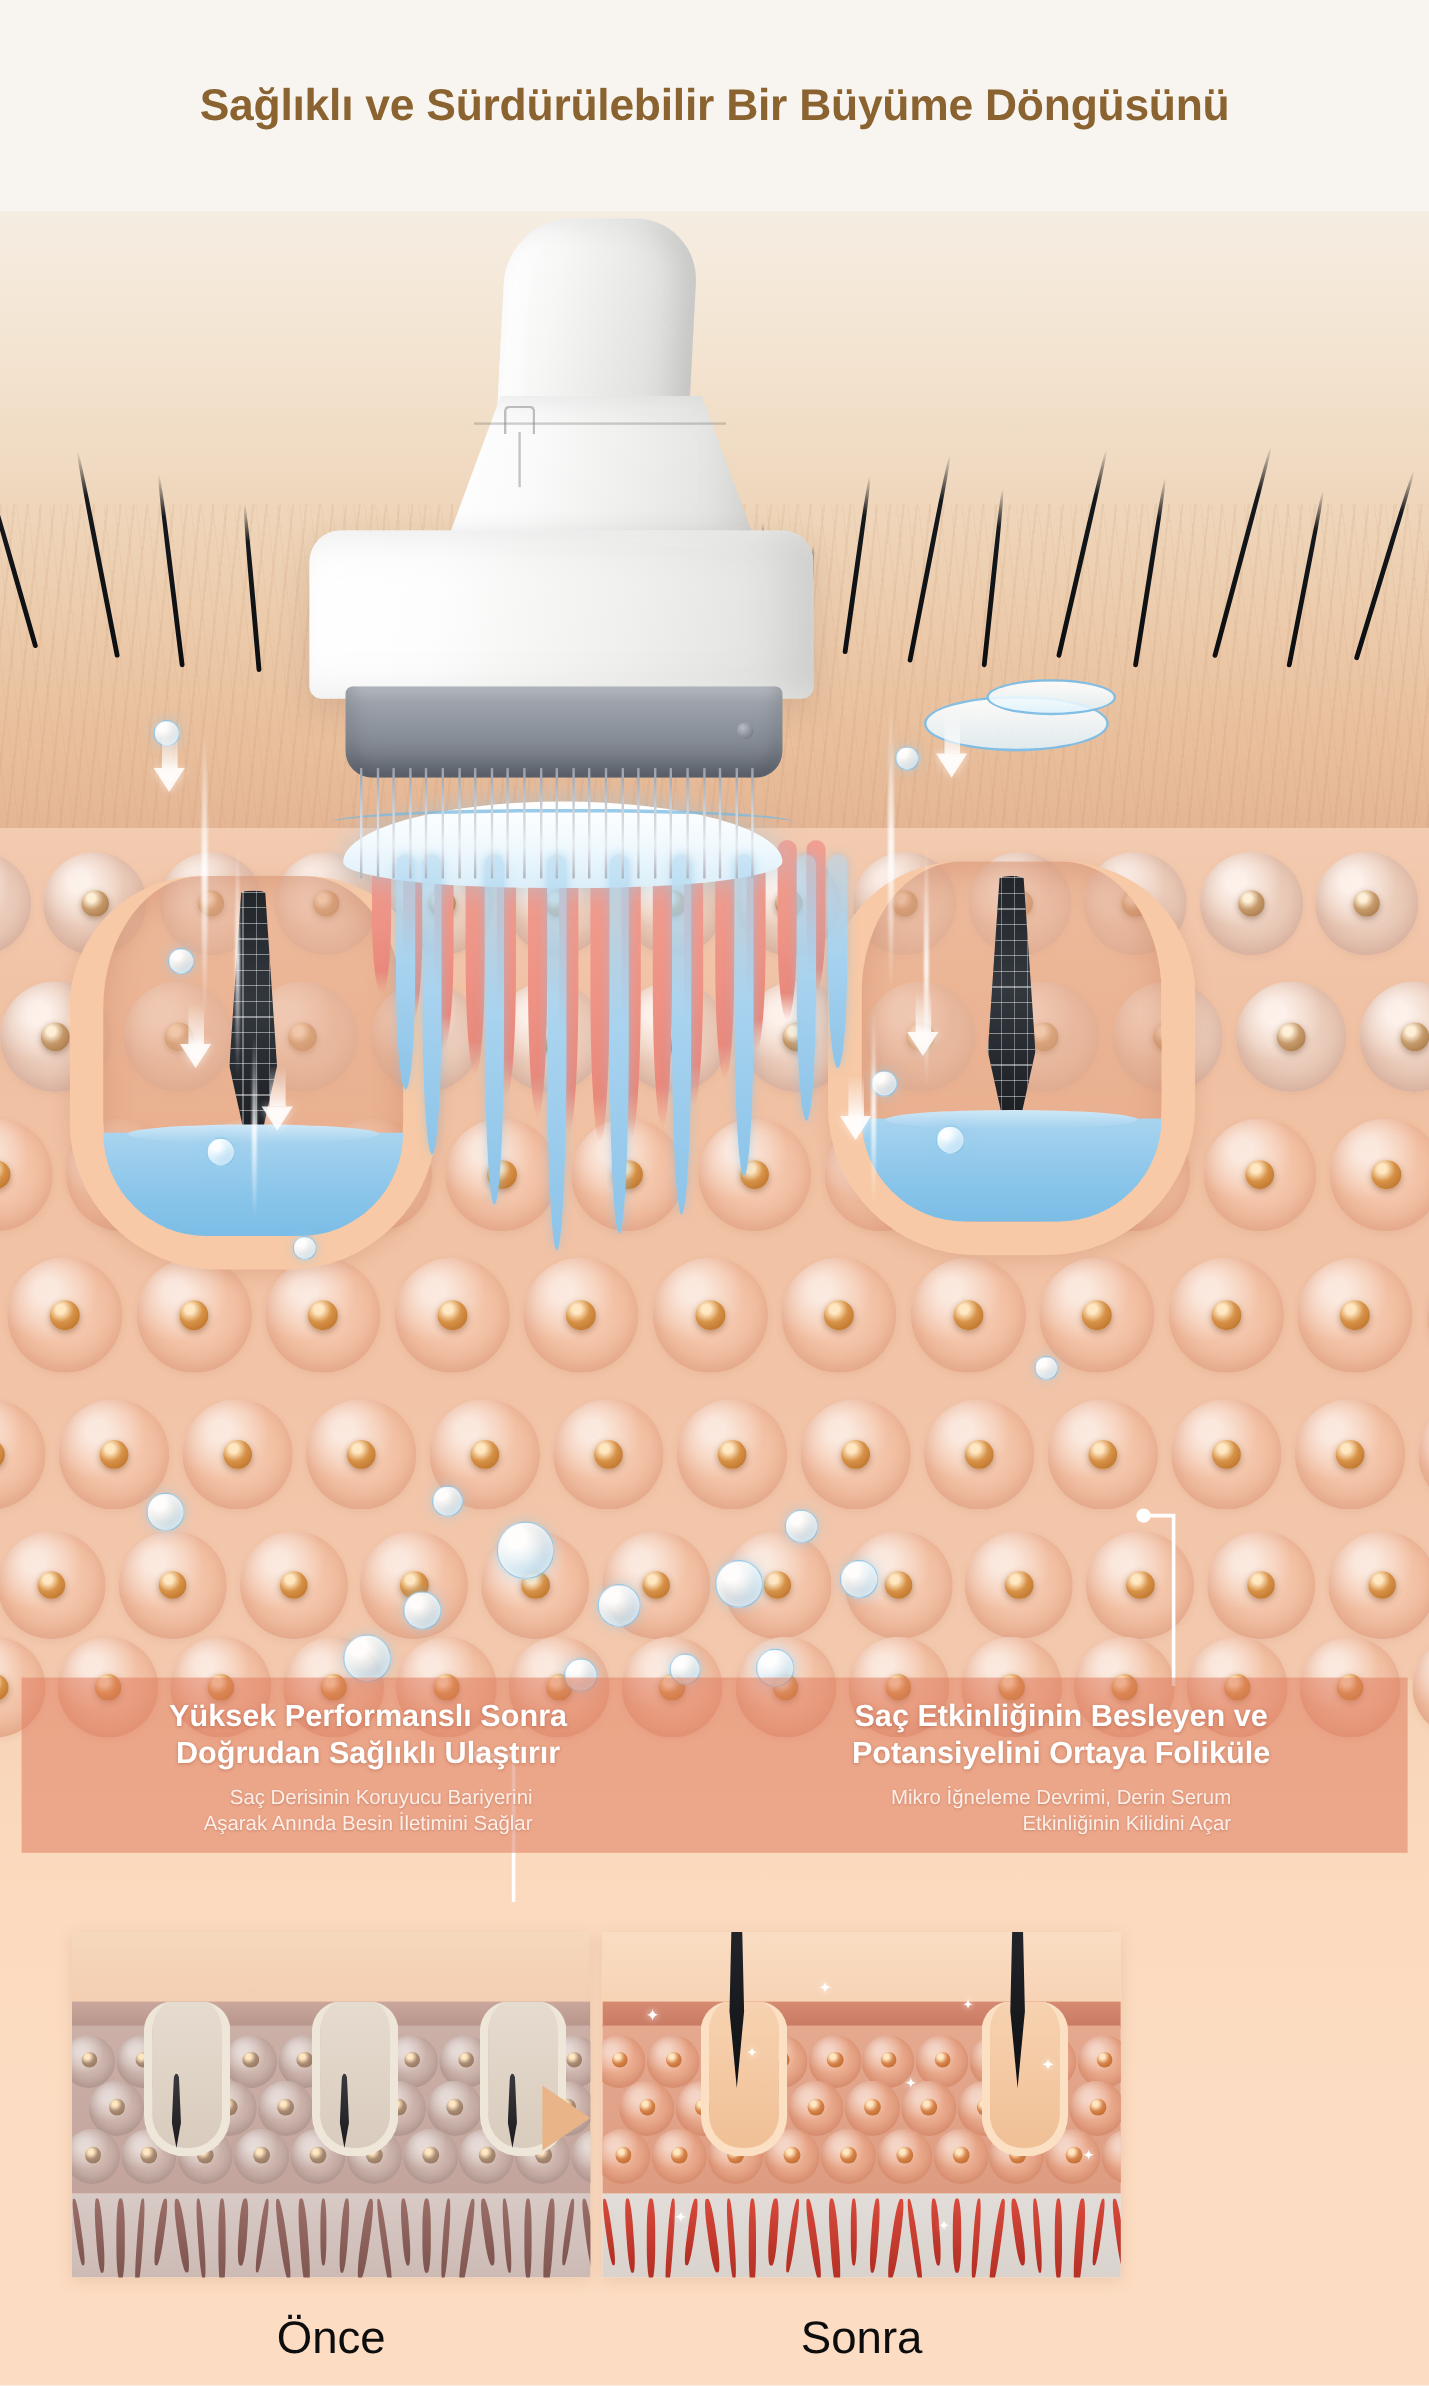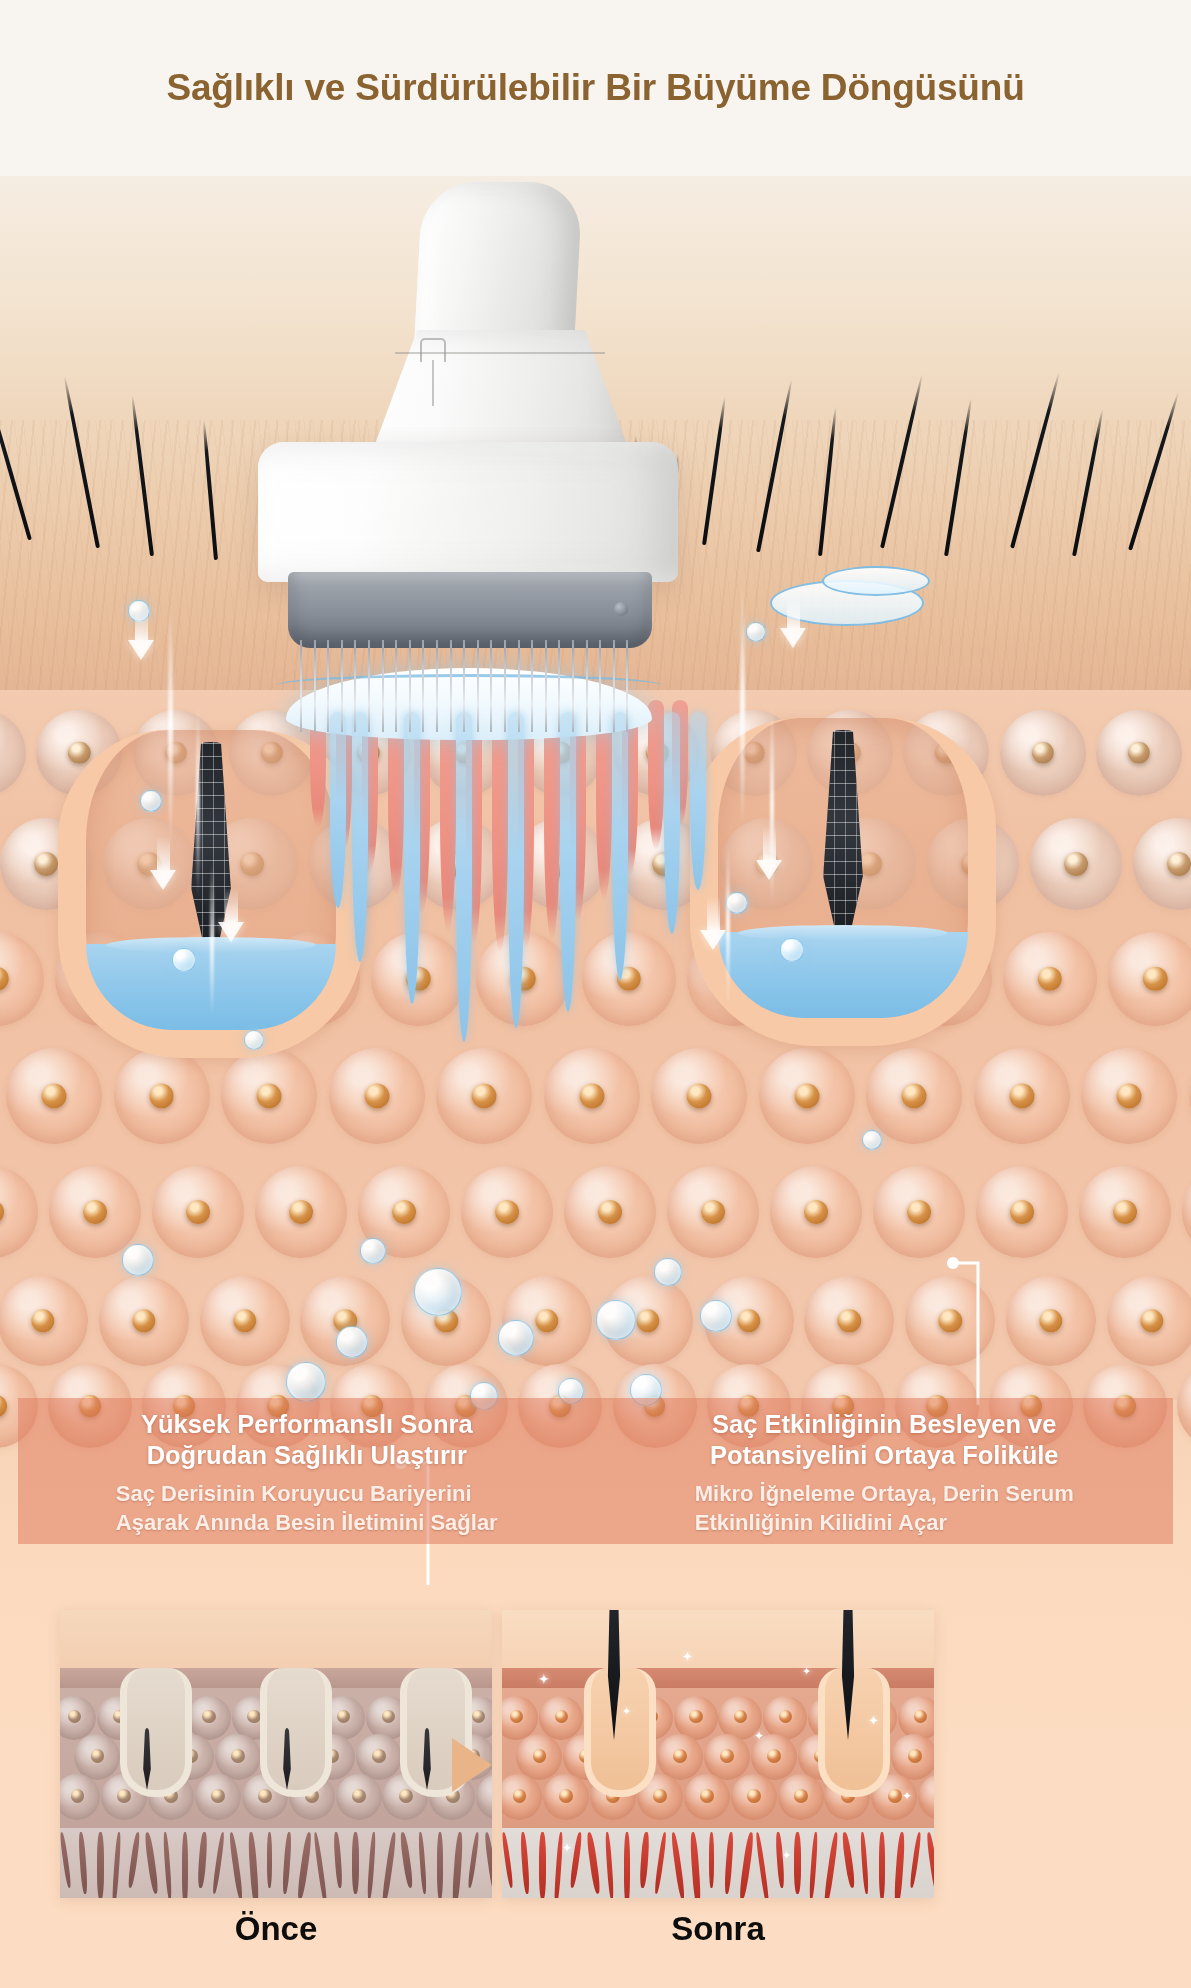"Saç Derisinin Koruyucu Bariyerini" .p-sub { font-size: 22px -> 17px; font-weight: bold -> normal; text-align: left -> right }
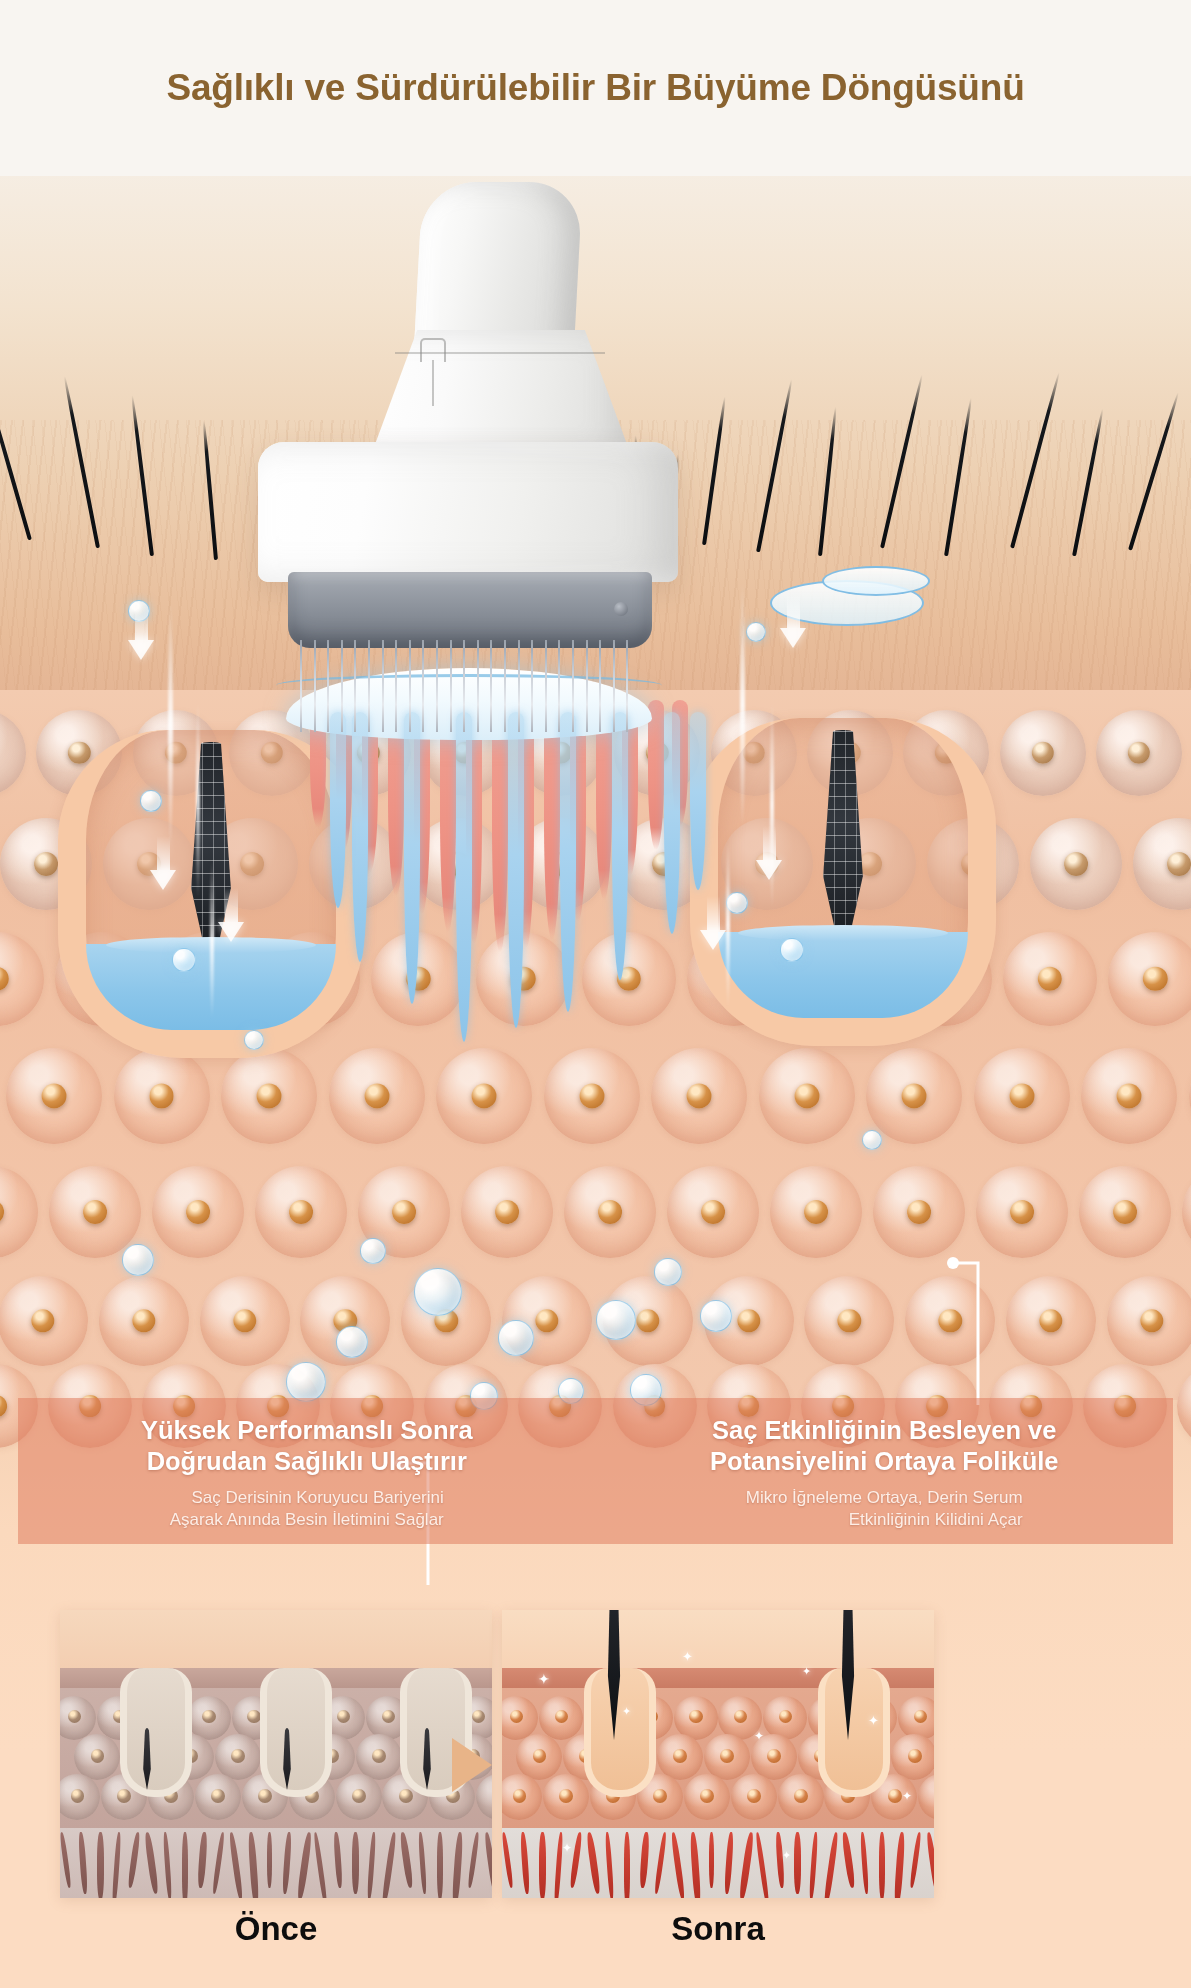"Mikro İğneleme Ortaya, Derin Serum" span { text: Ortaya -> Devrimi }
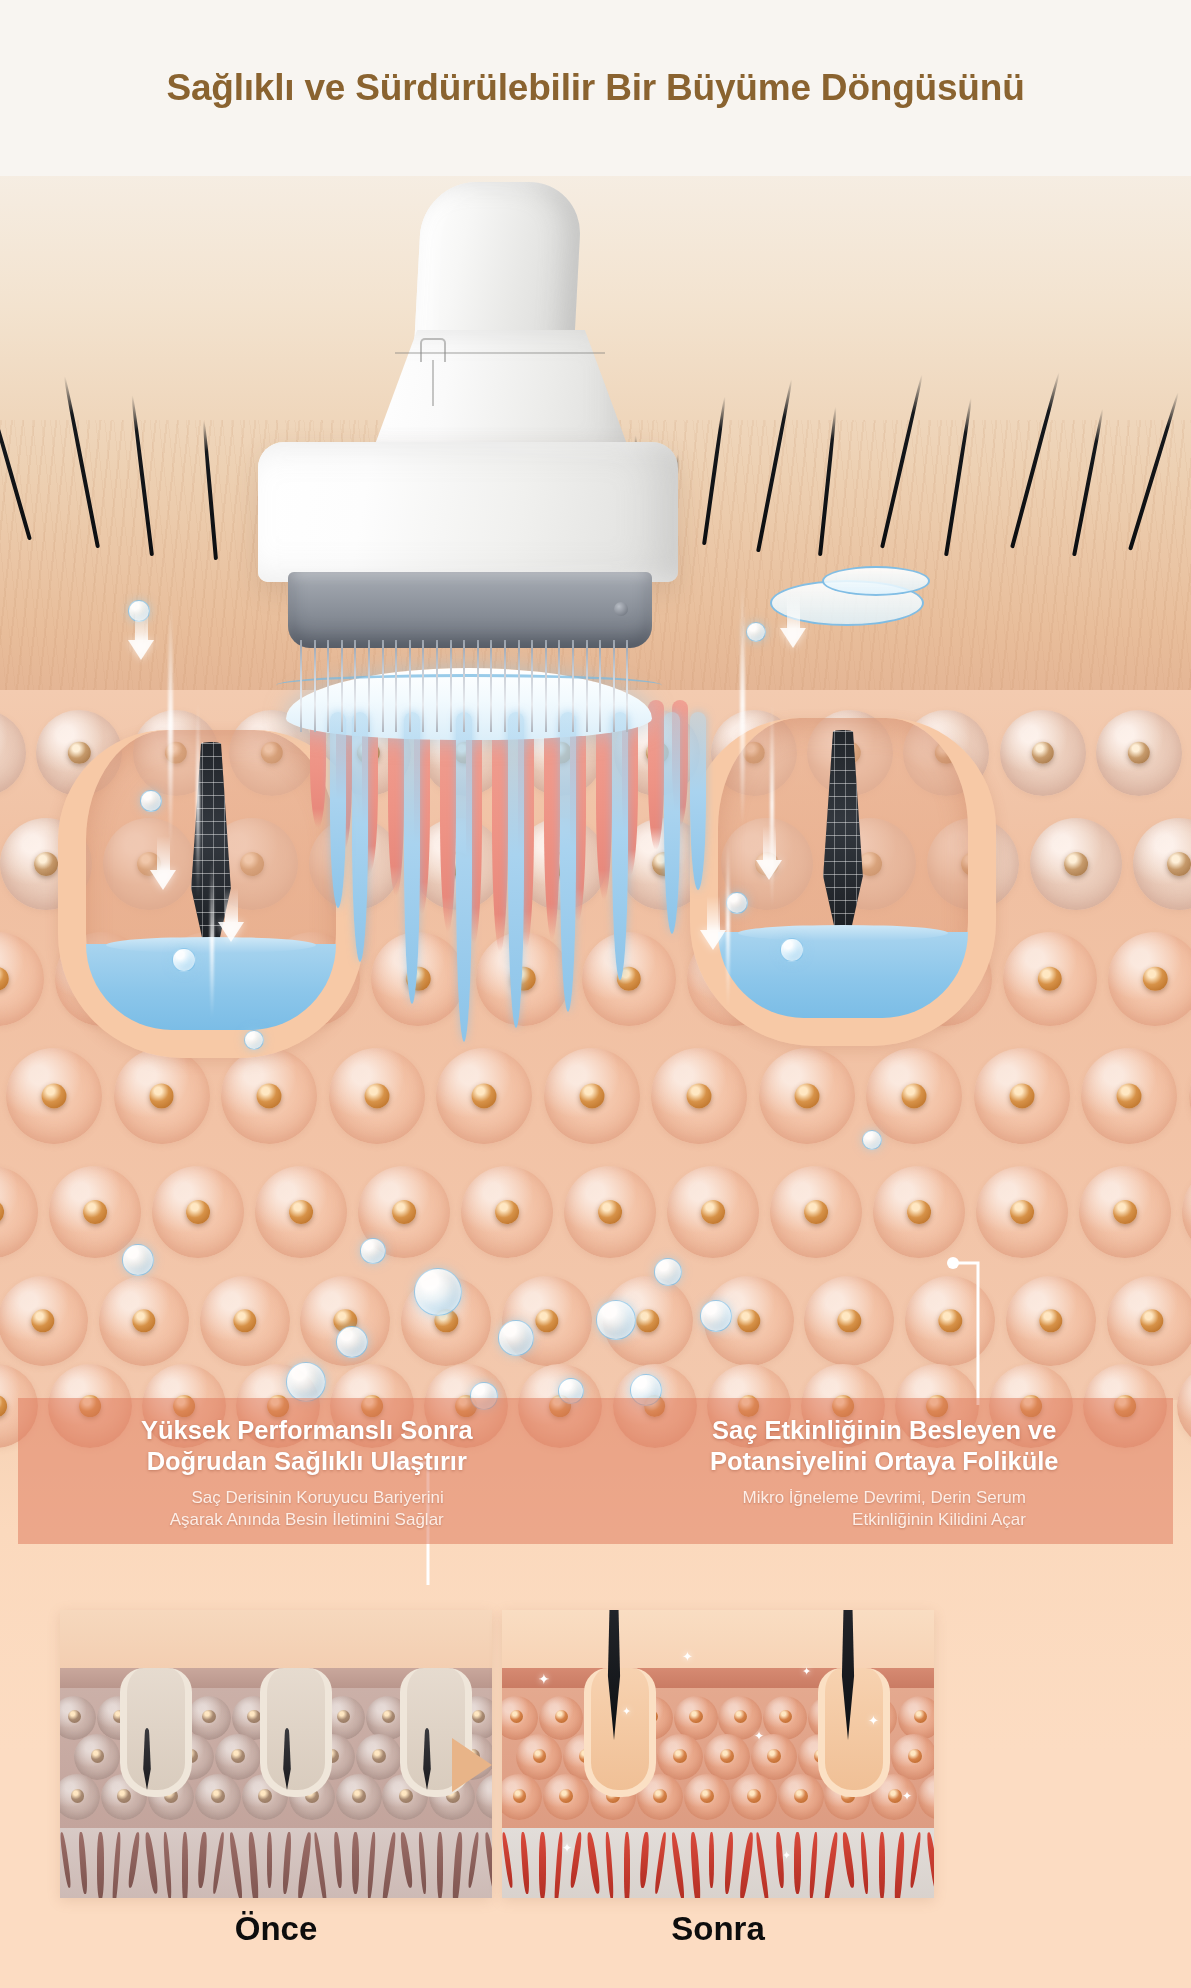"Önce" .ba-label { font-size: 33px -> 38px; font-weight: bold -> normal; top: 300px -> 318px }
